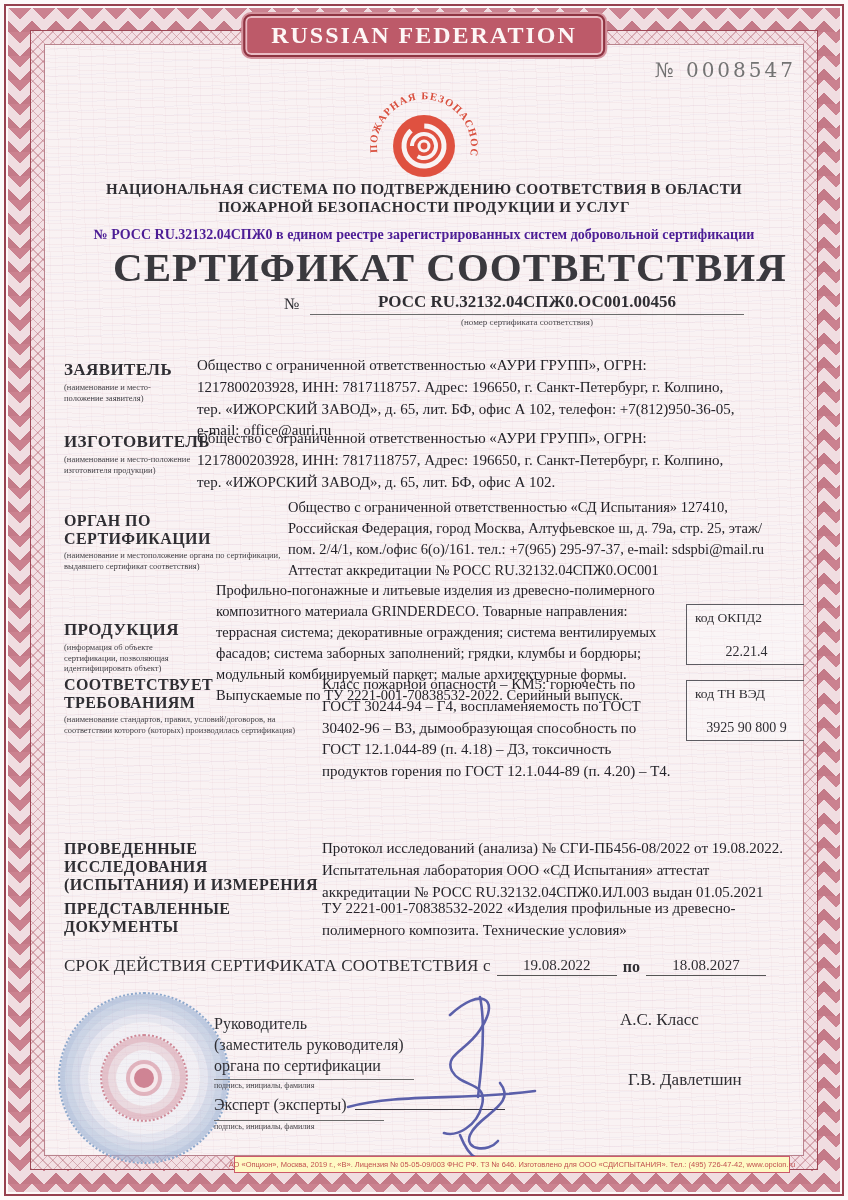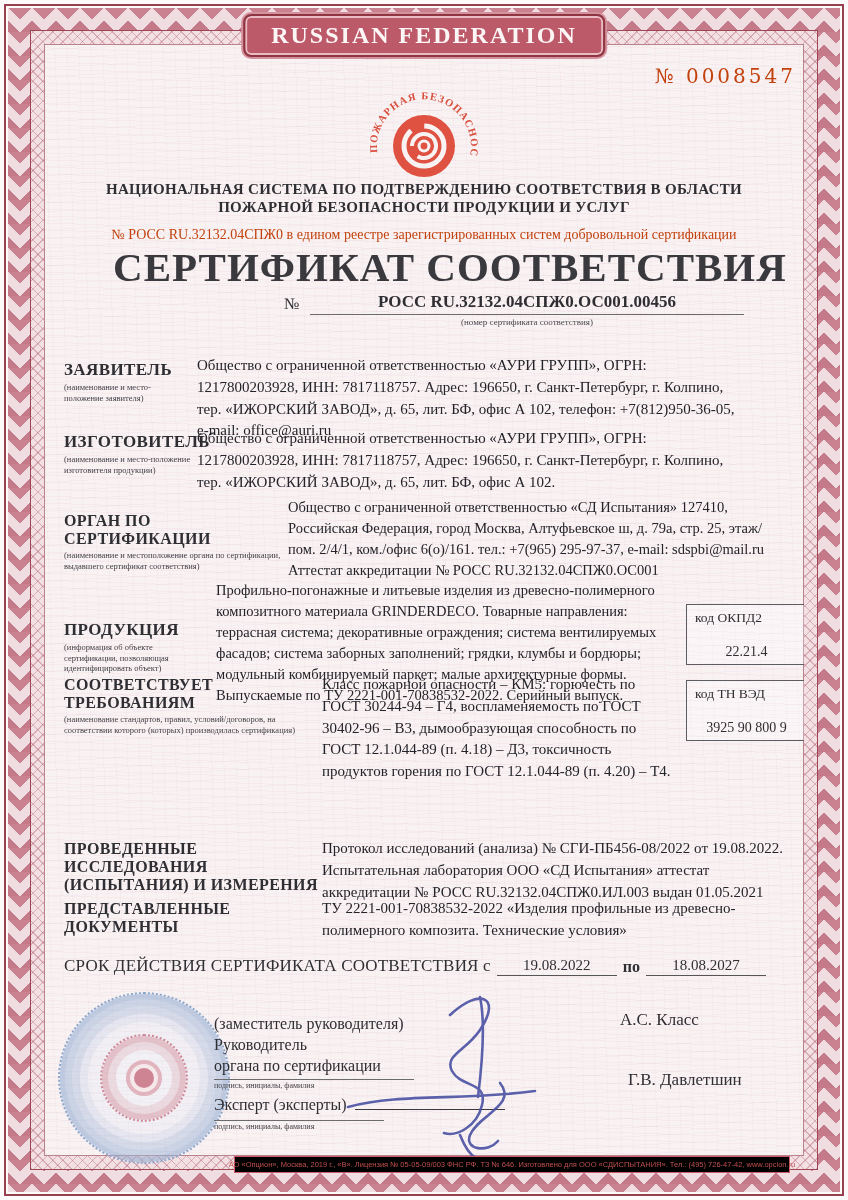"№ 0008547" .cert-no-top { color: #c2410c -> #737373; top: 64px -> 58px }
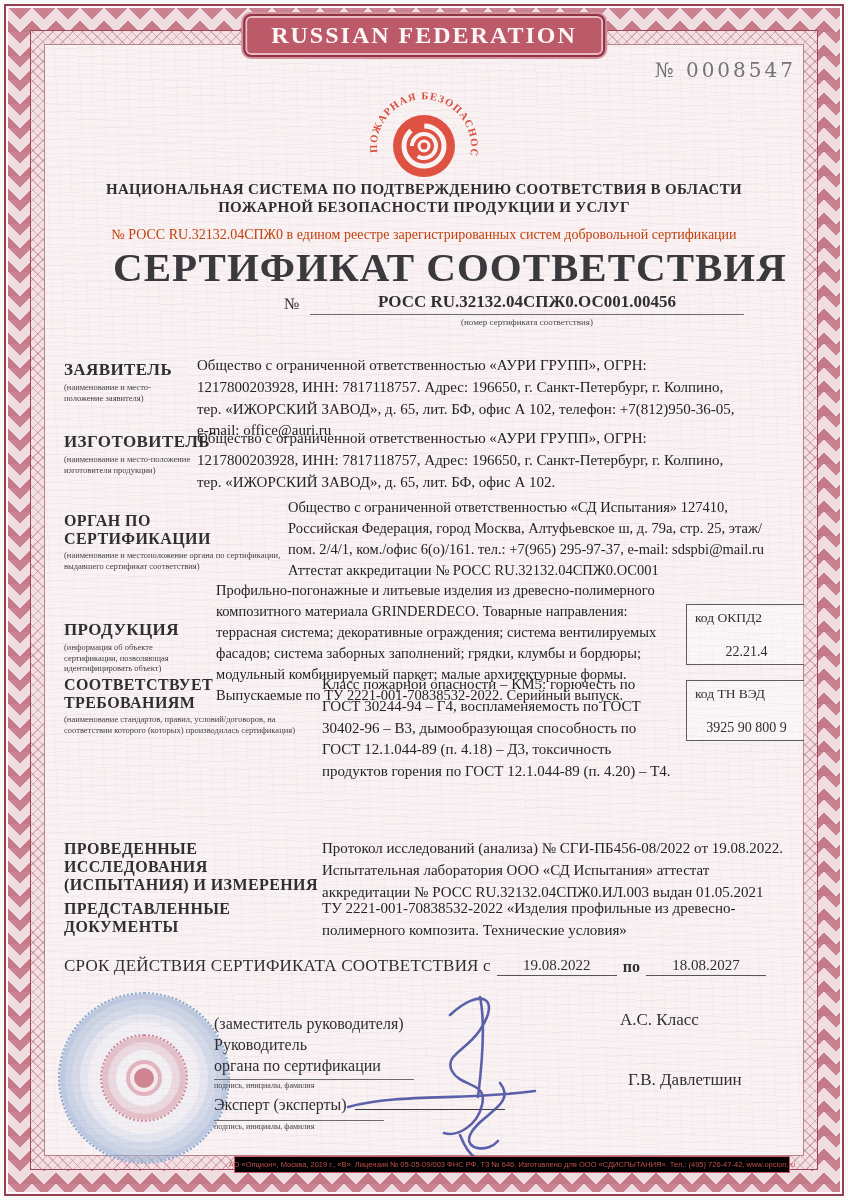"№ РОСС RU.32132.04СПЖ0 в едином" .registry-line { color: #c2410c -> #4c1d95; font-weight: normal -> bold }
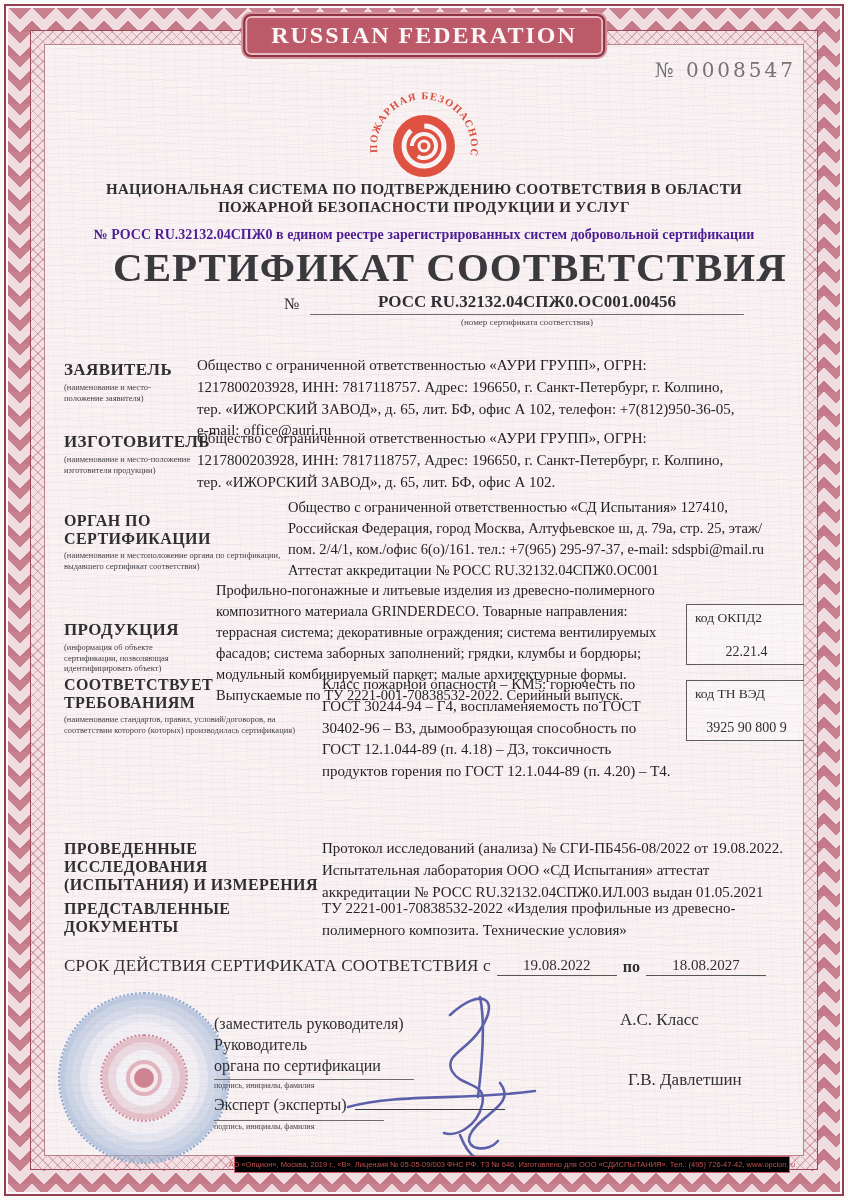"(заместитель руководителя)" div.ln { order: before "Руководитель" -> after "Руководитель" }
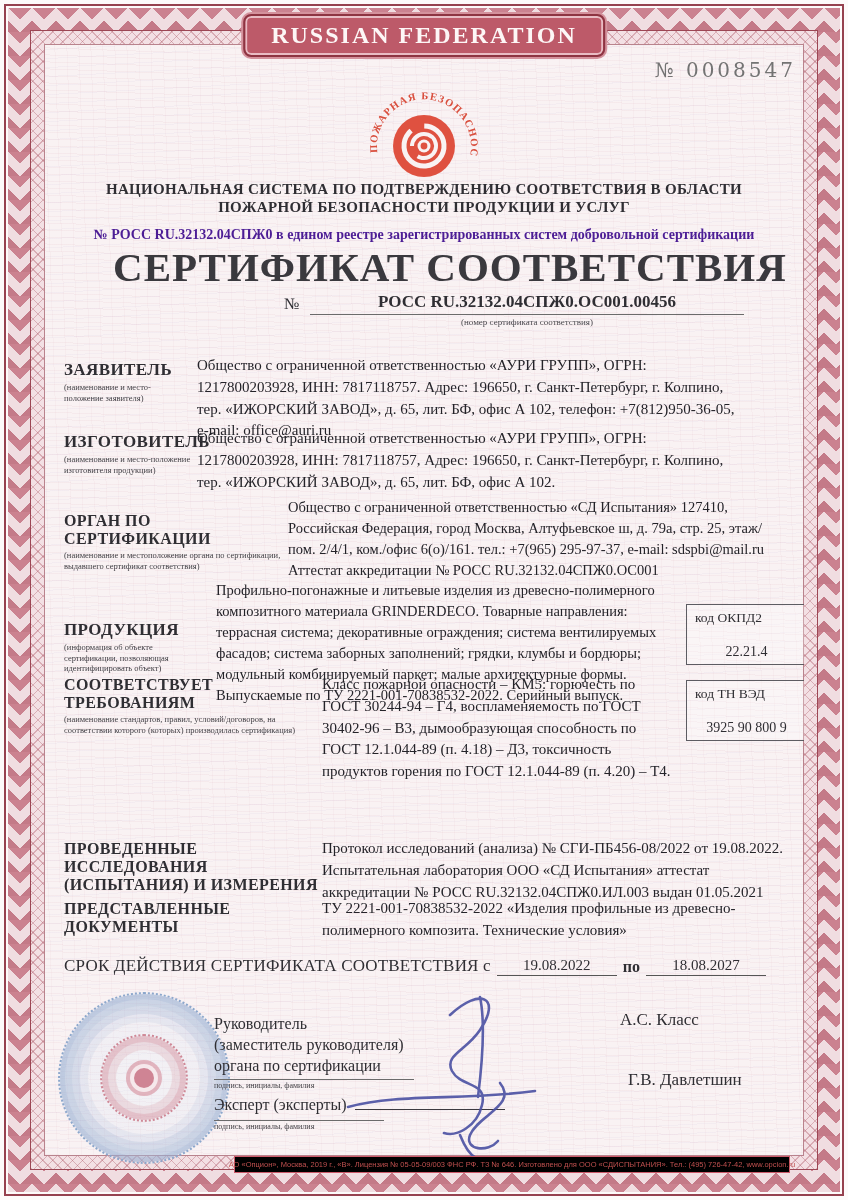"АО «Опцион», Москва, 2019 г.," .footer-strip { background: #000000 -> #fef9c3 }
